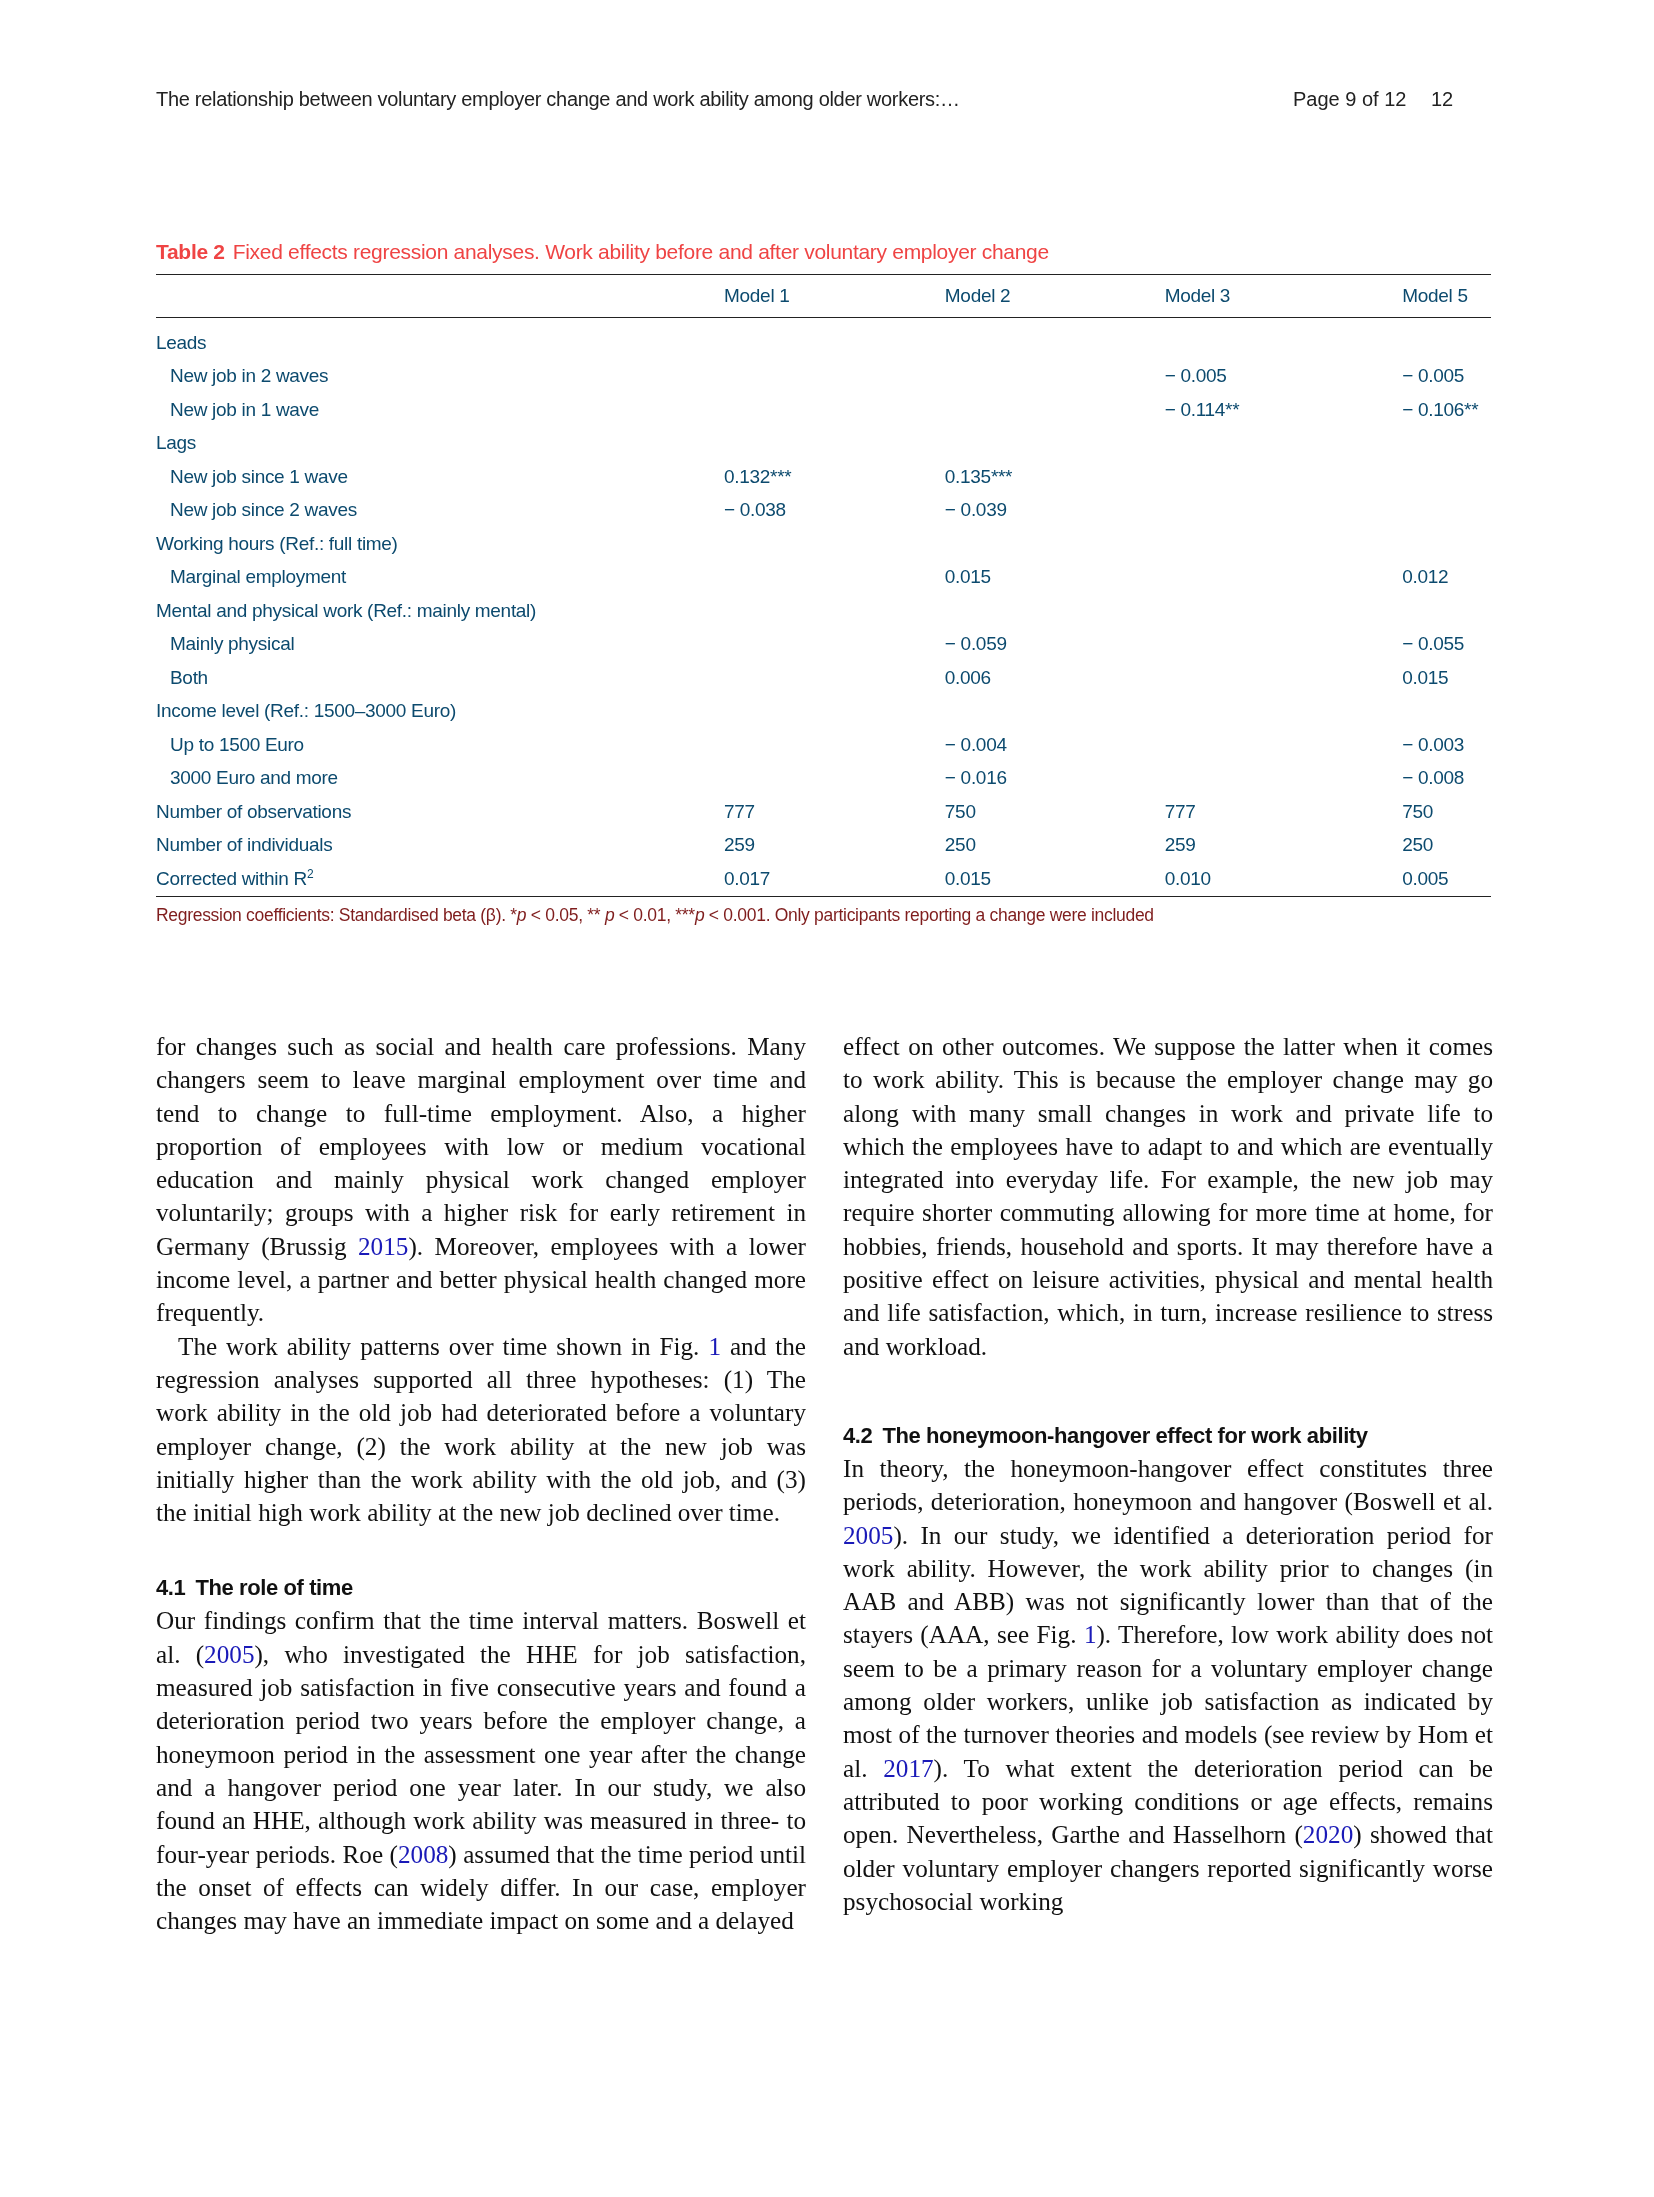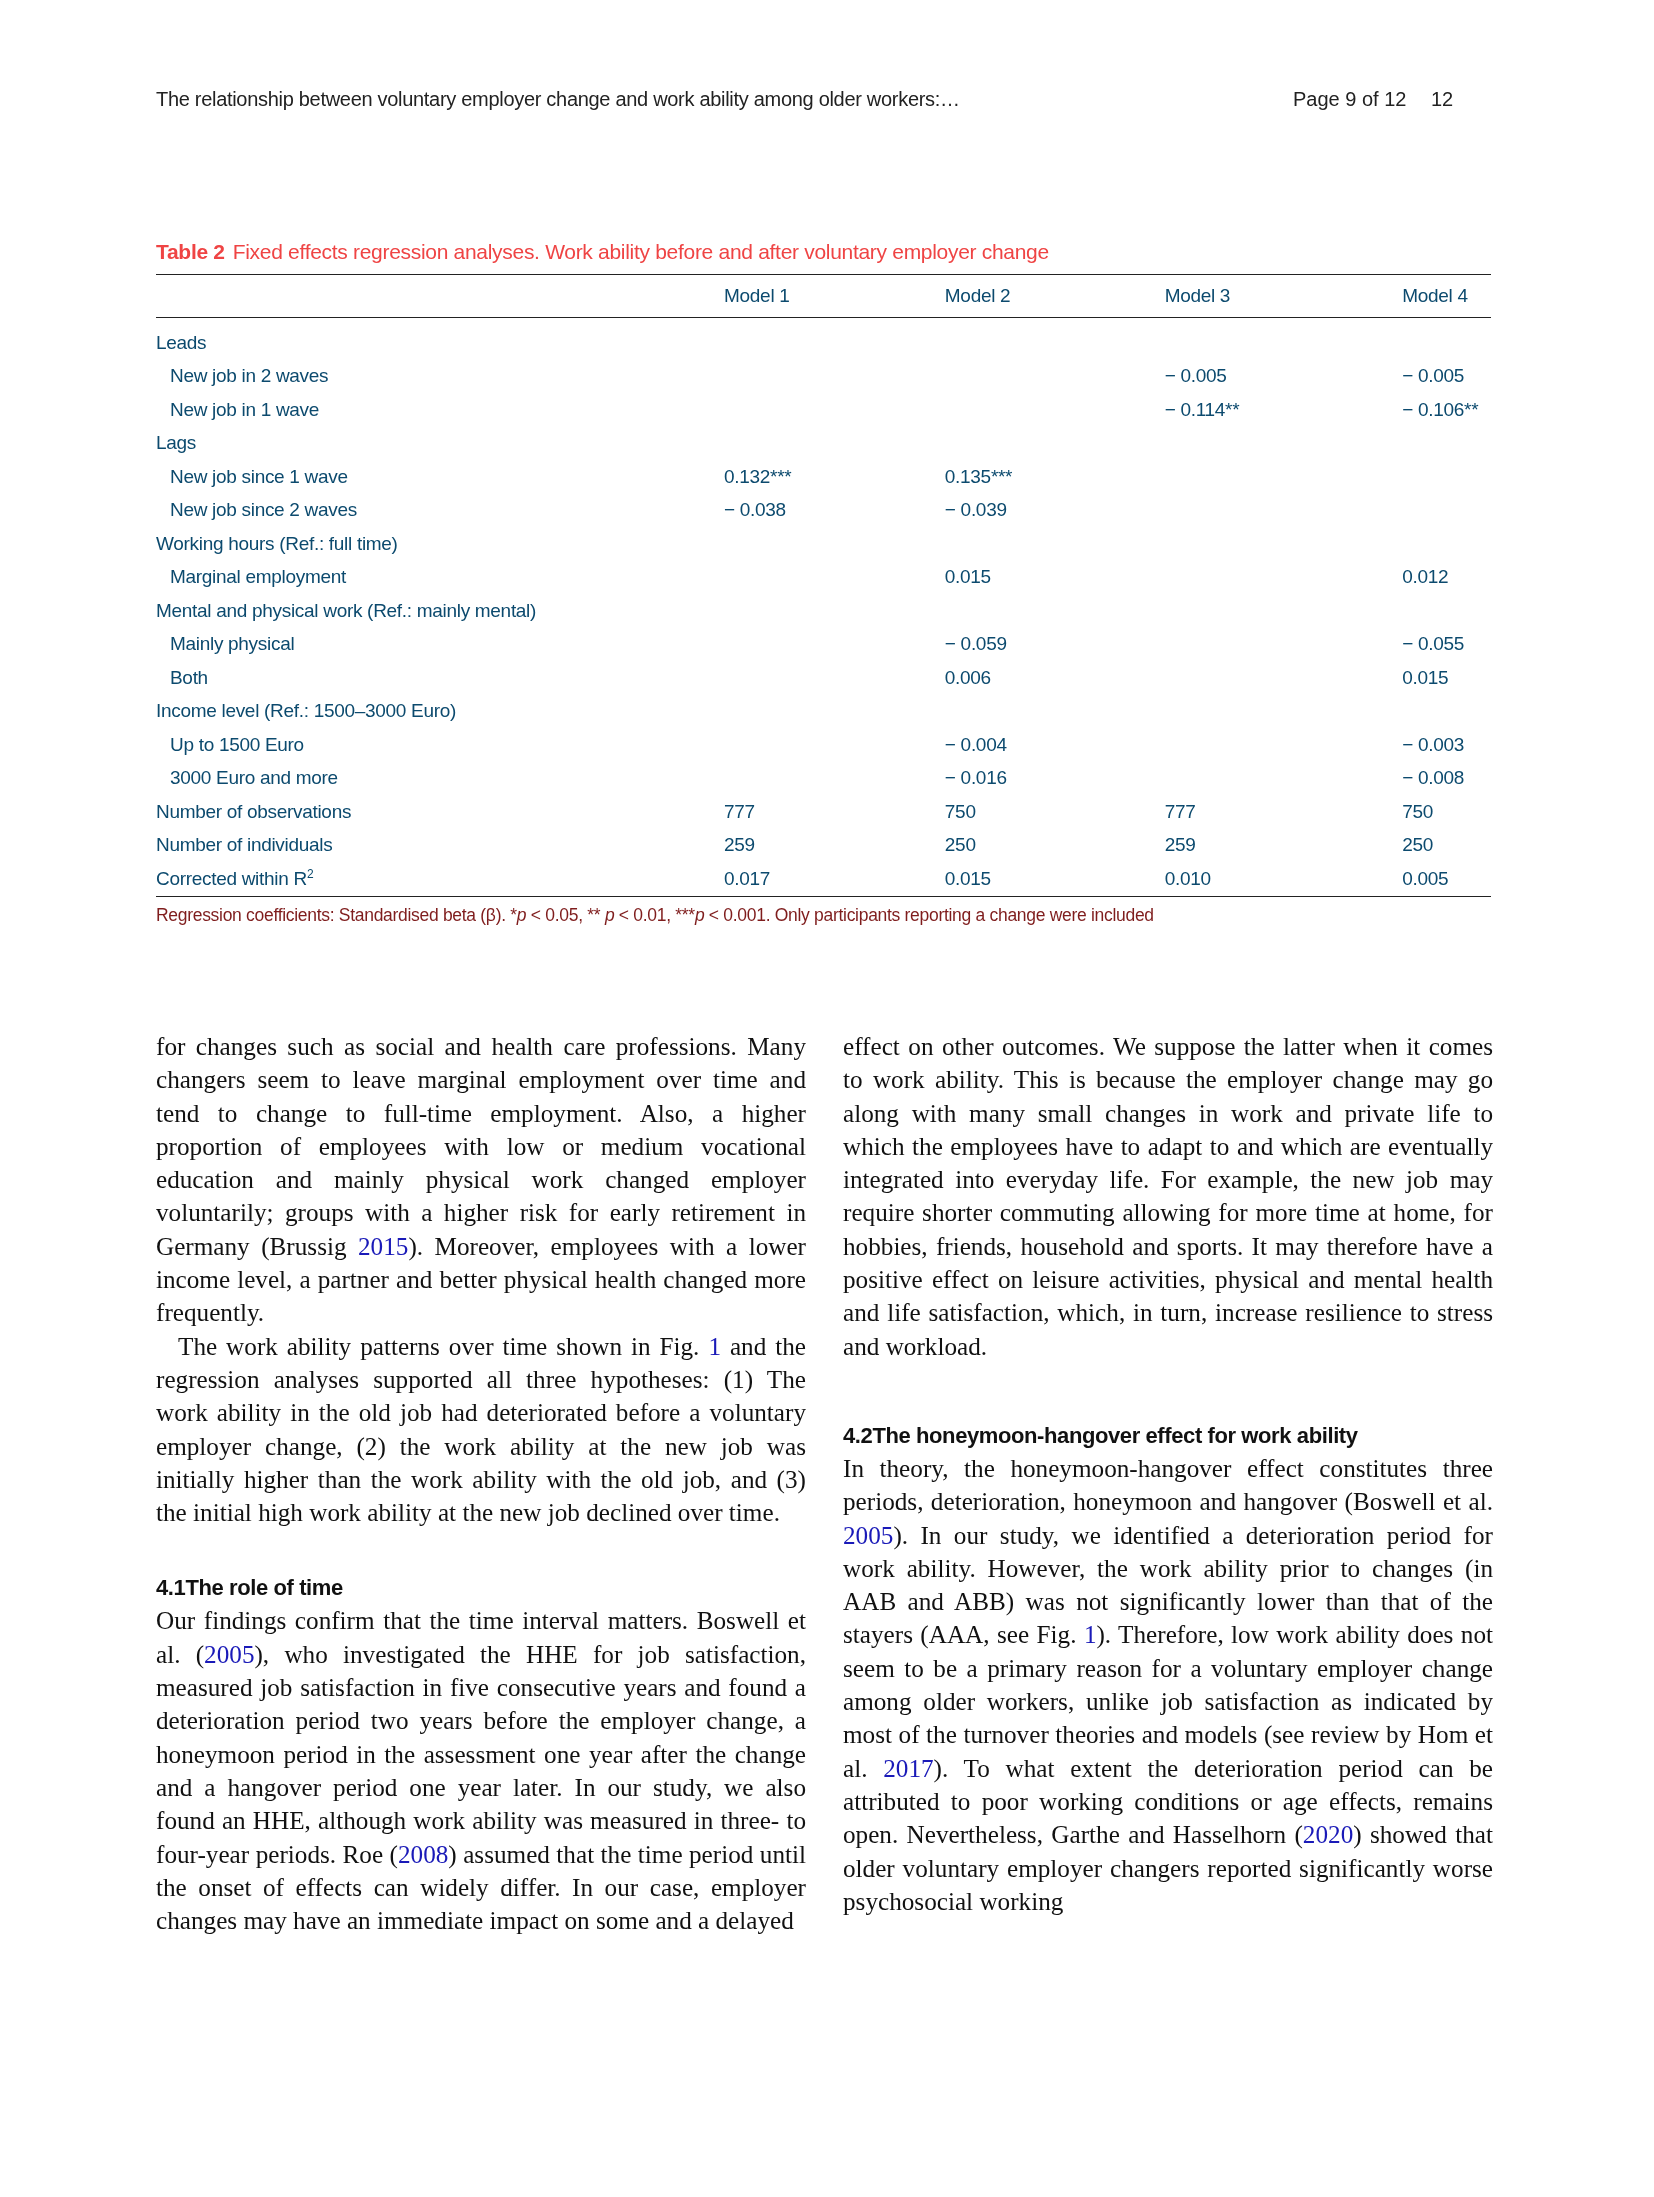"Model 4" td.c4 { text: 4 -> 5 }
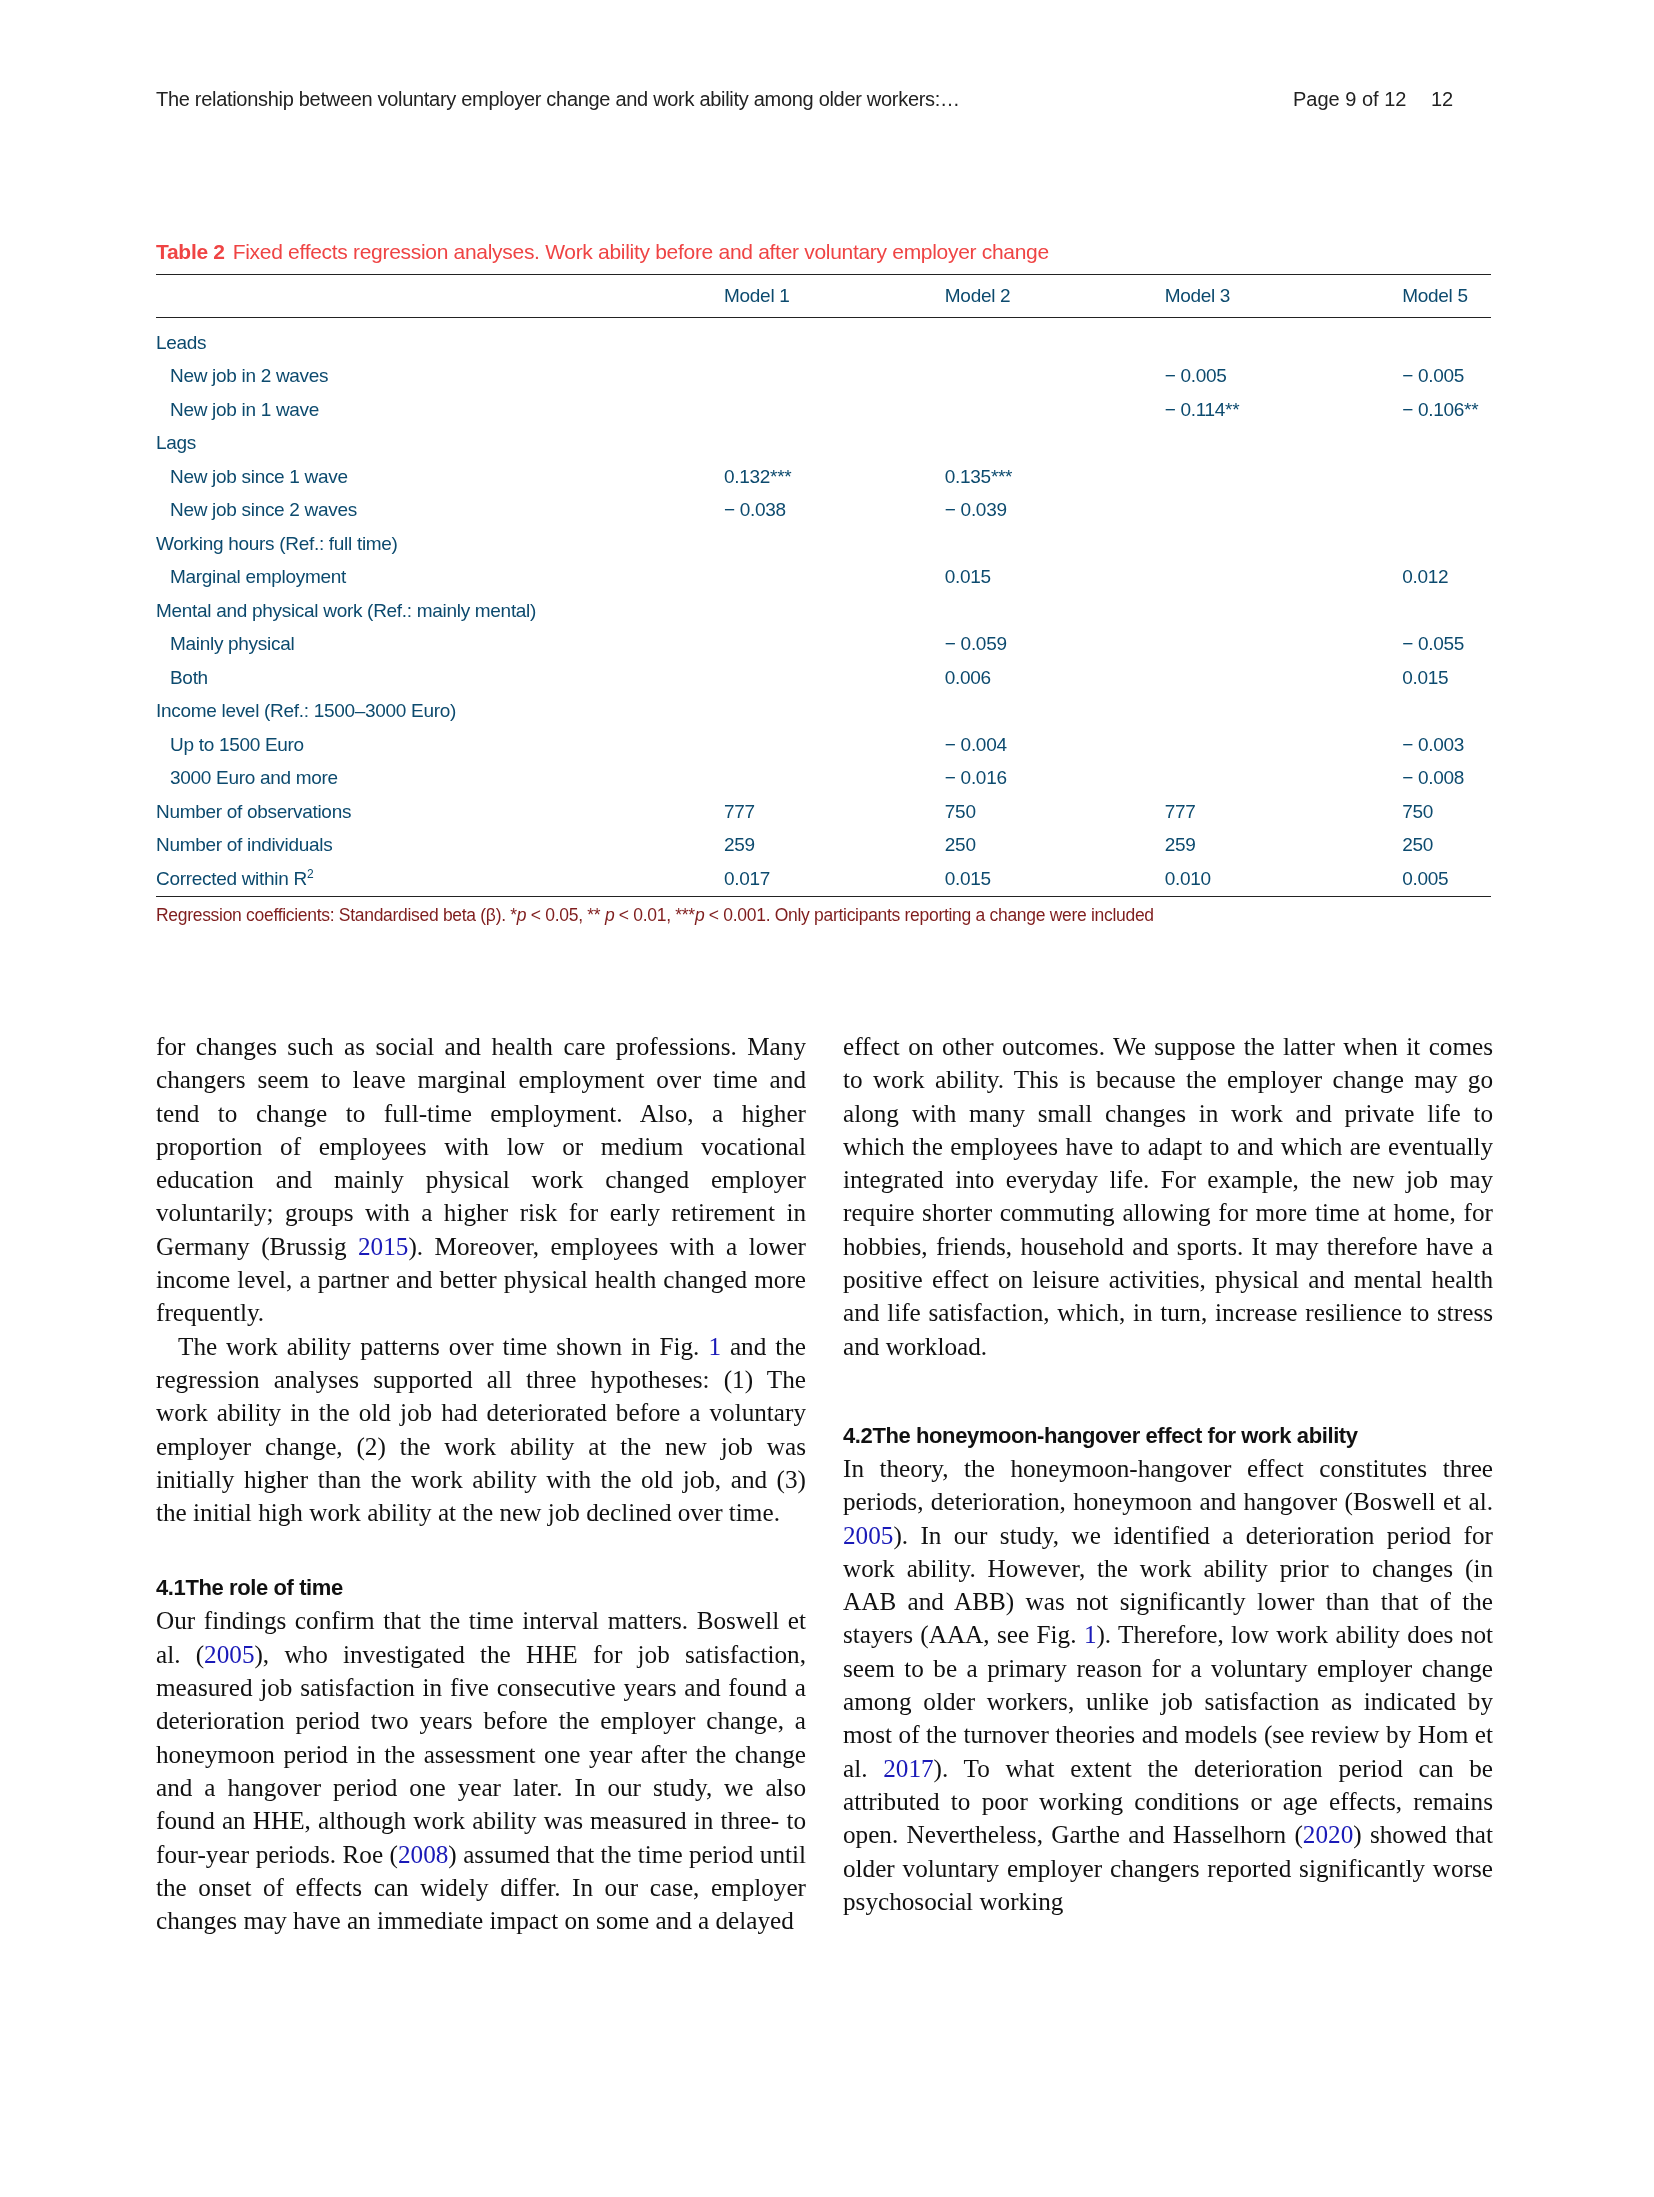"4.2" .col h3 .num { margin-right: none -> 10px }
